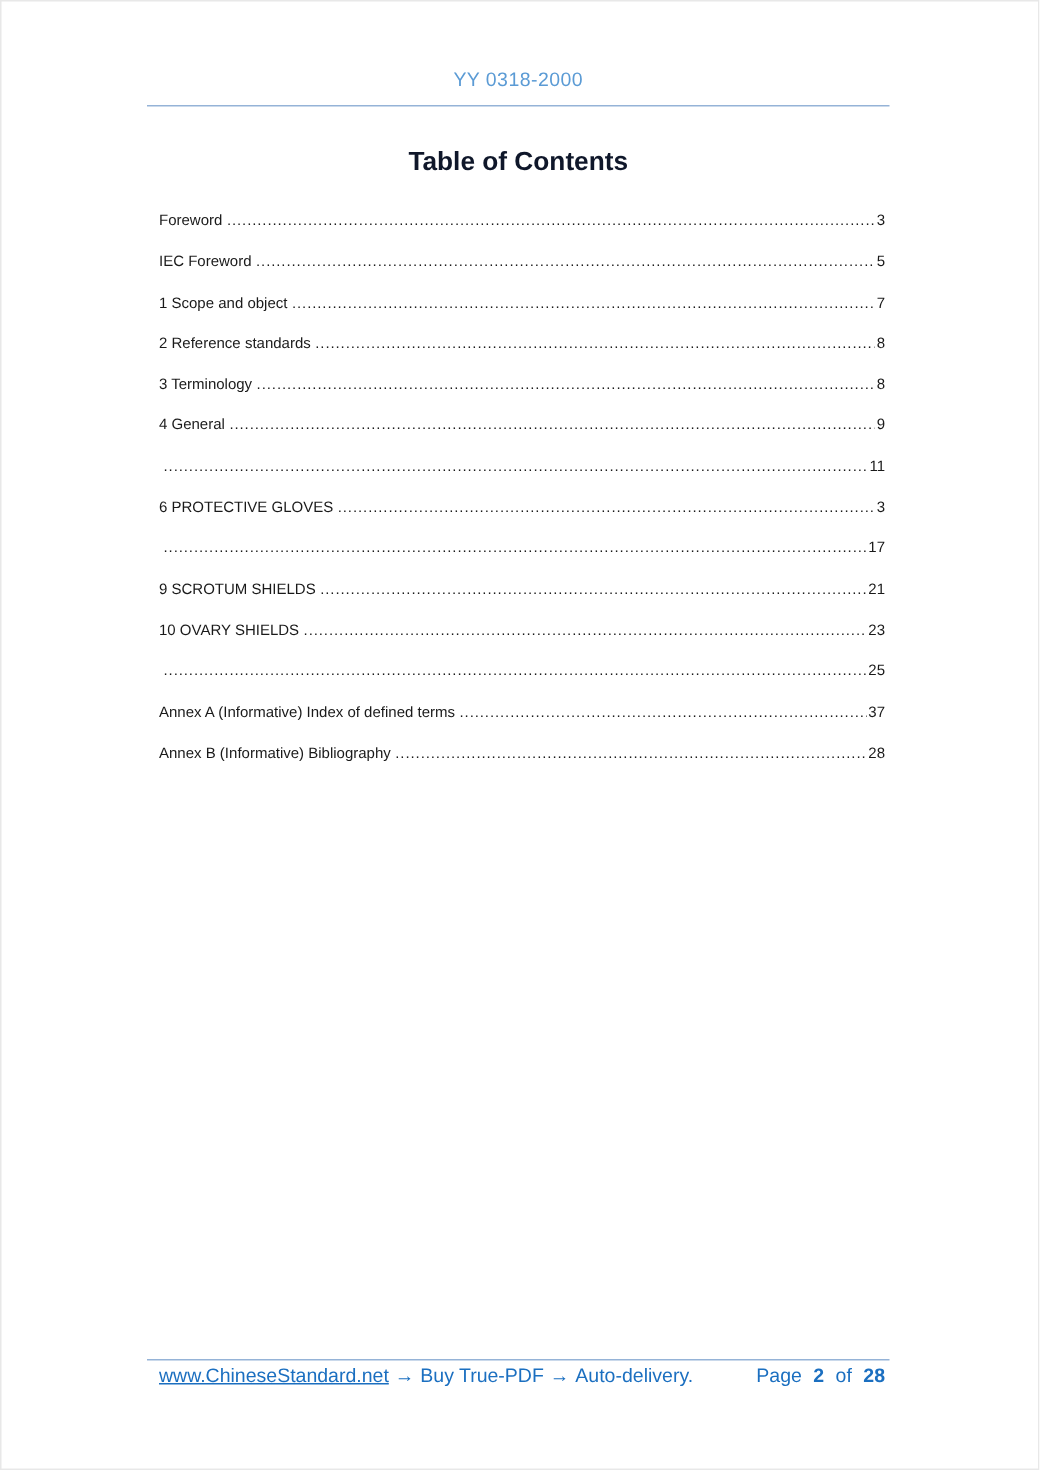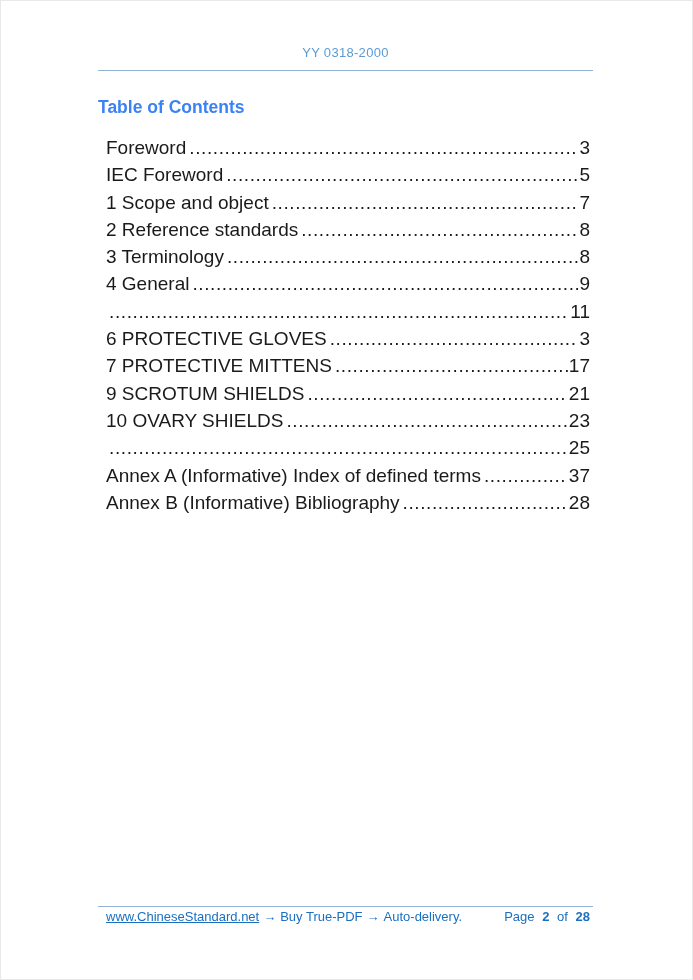"Table of Contents" .page-title { color: #3b82f6 -> #0f172a; text-align: left -> center }
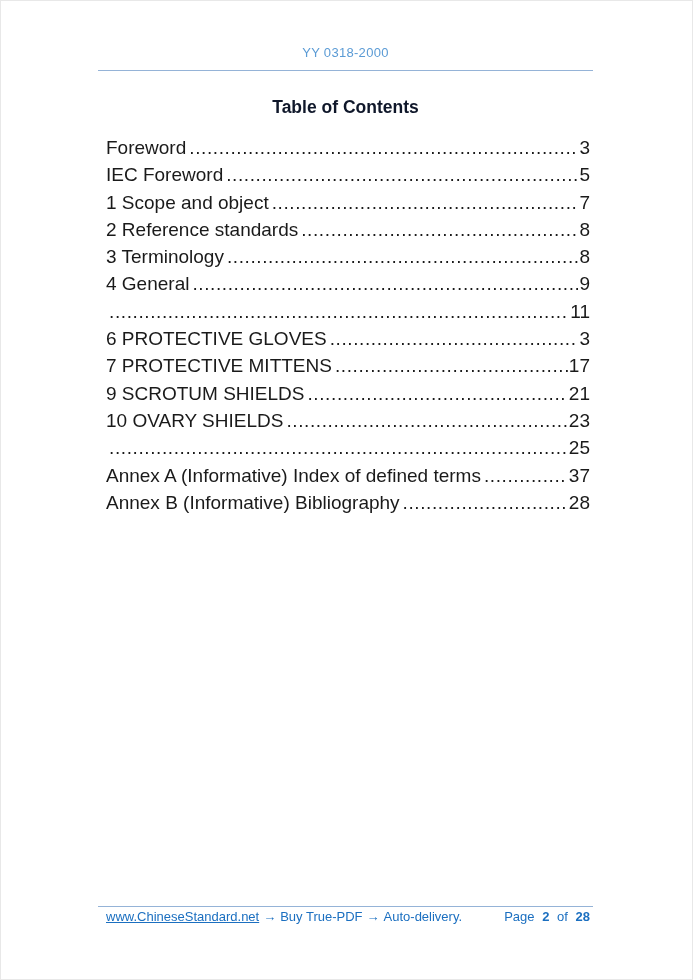"Foreword" .toc-row { font-size: 19px -> 10px }
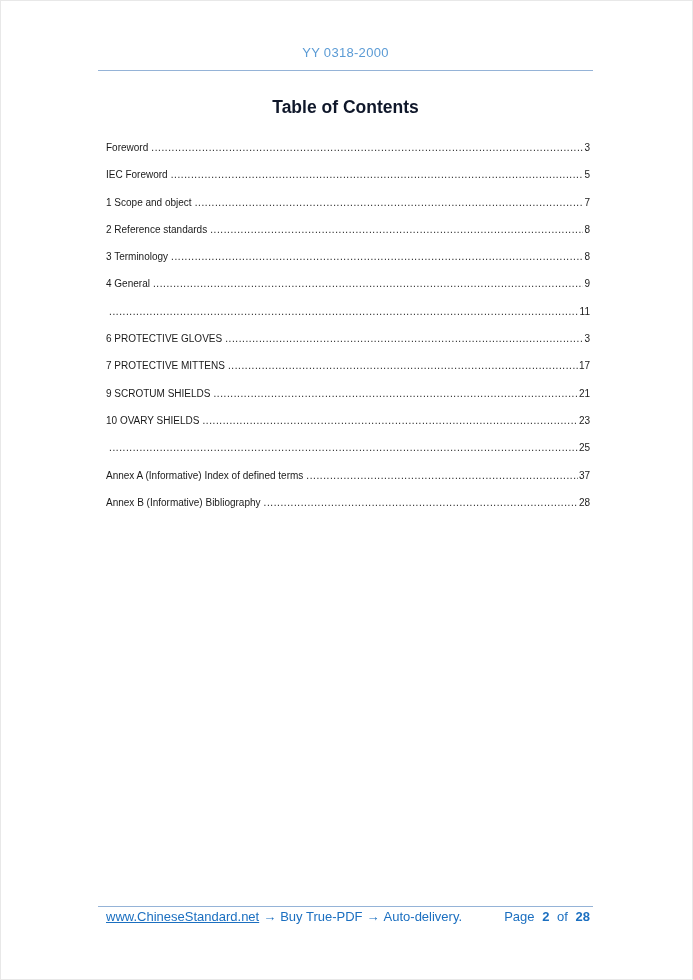"7 PROTECTIVE MITTENS" span.toc-label { html: <span>7 PROTECTIVE MITTENS</span> -> none }
